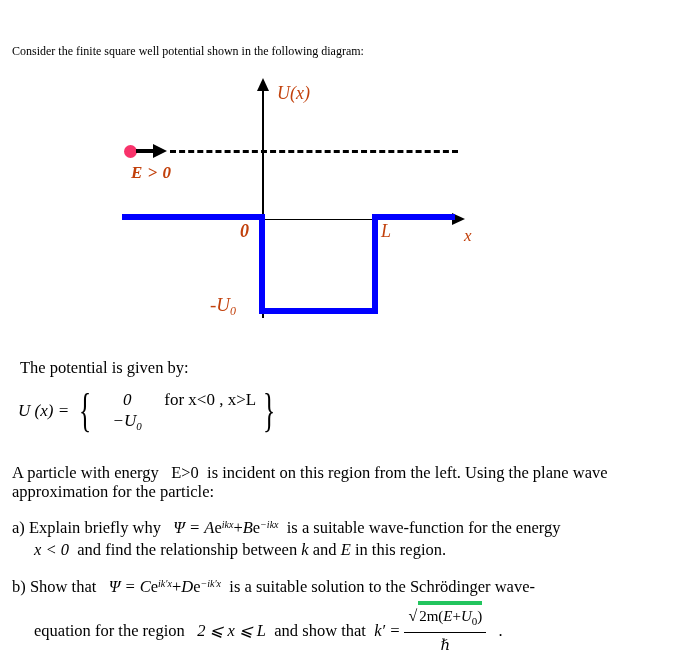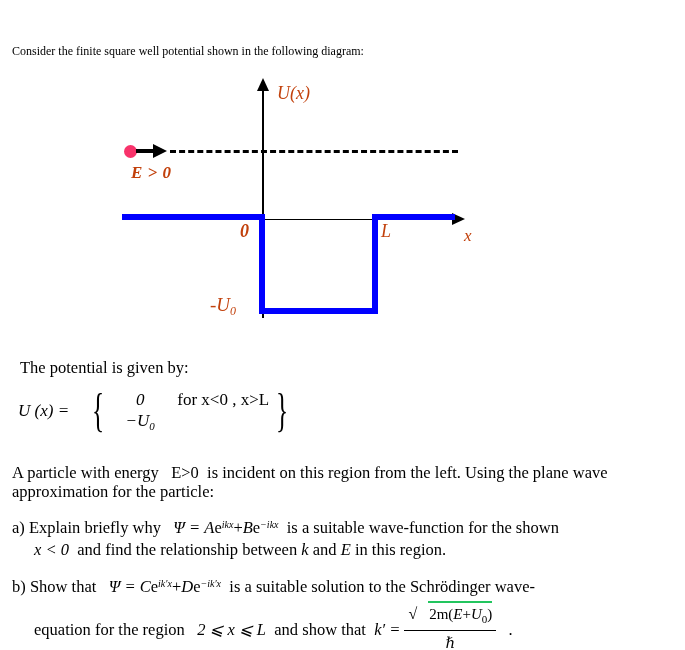"U (x) =" #piecewise .lhs { margin-right: 18px -> 5px }
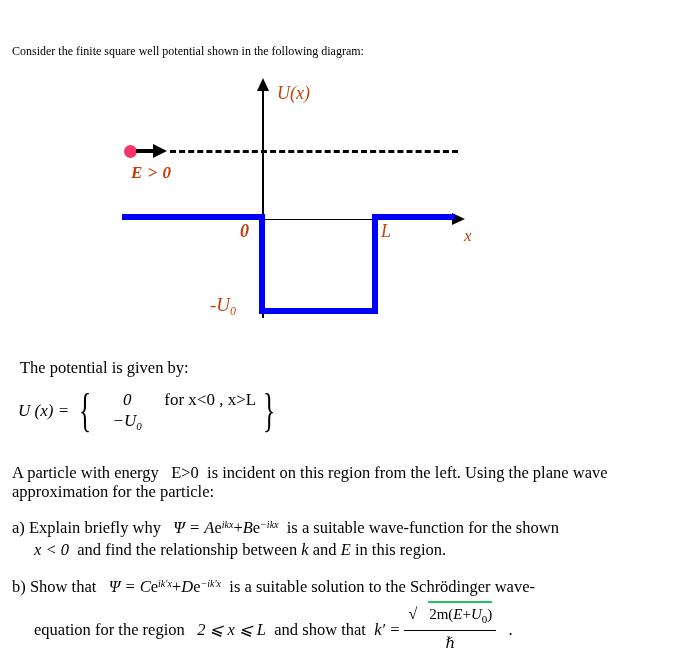"is a suitable wave-function for" span { text: shown -> energy }
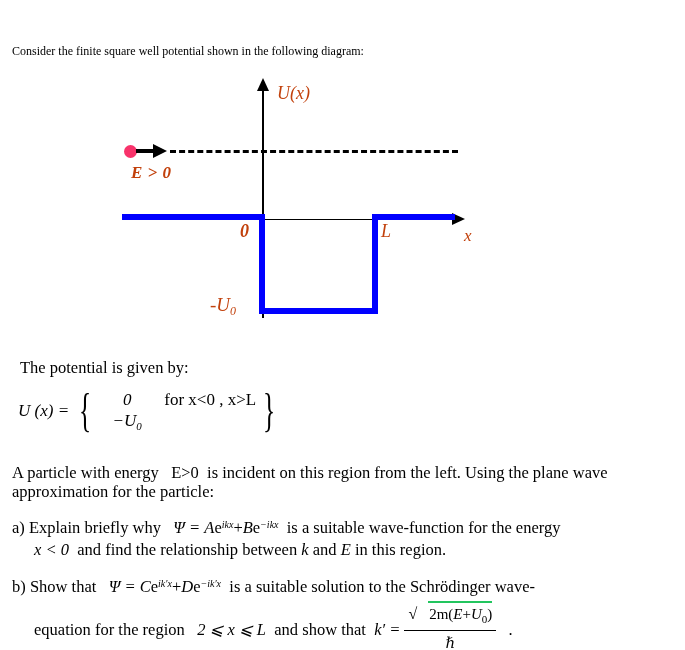"2m(E+U0)" .sqrt-wrap { border-top: 2px solid #22c55e -> 4px solid #22c55e; margin-left: 11px -> 1px }
